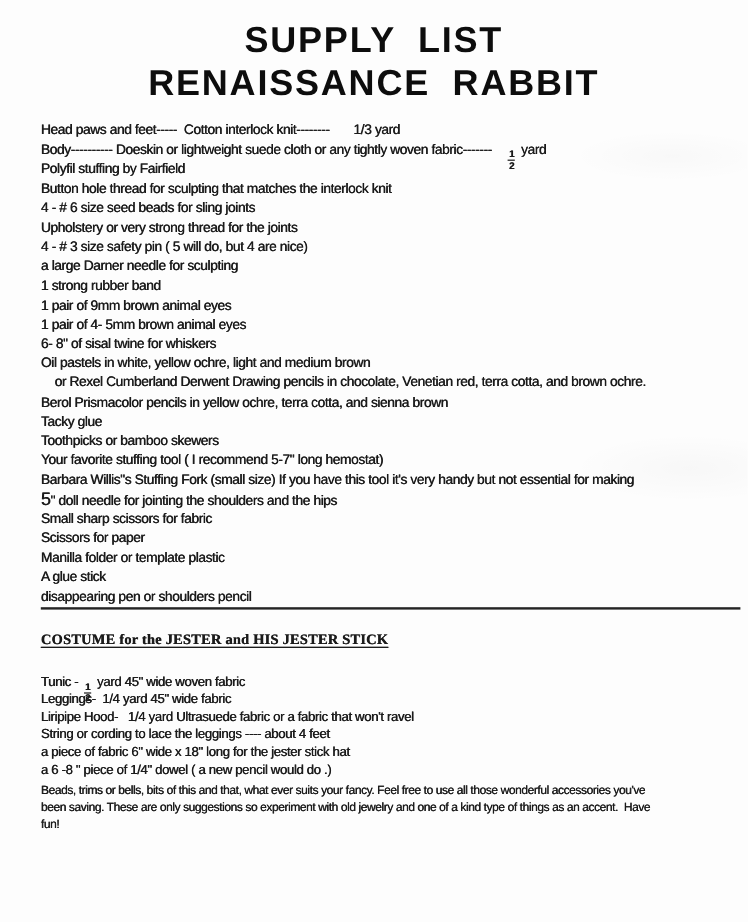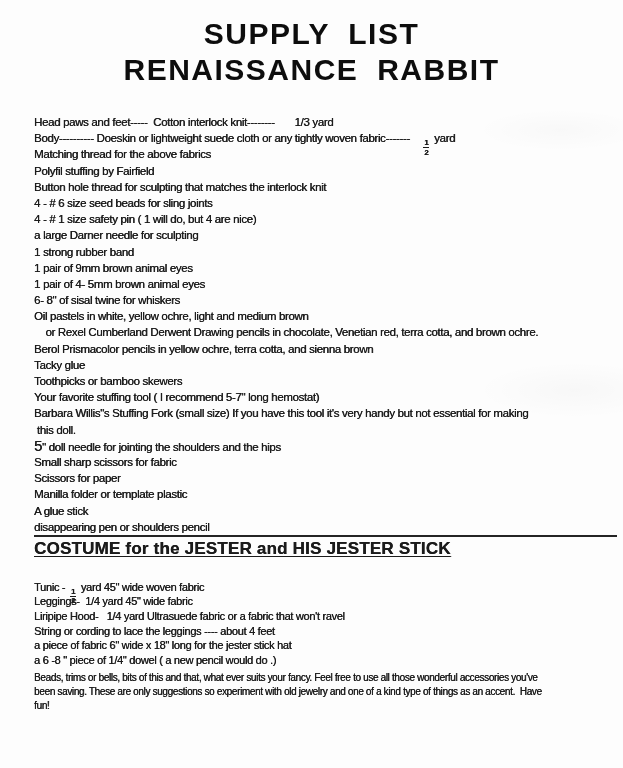"Head paws and feet----- Cotton" .supply-list { margin-top: 26px -> 13px }
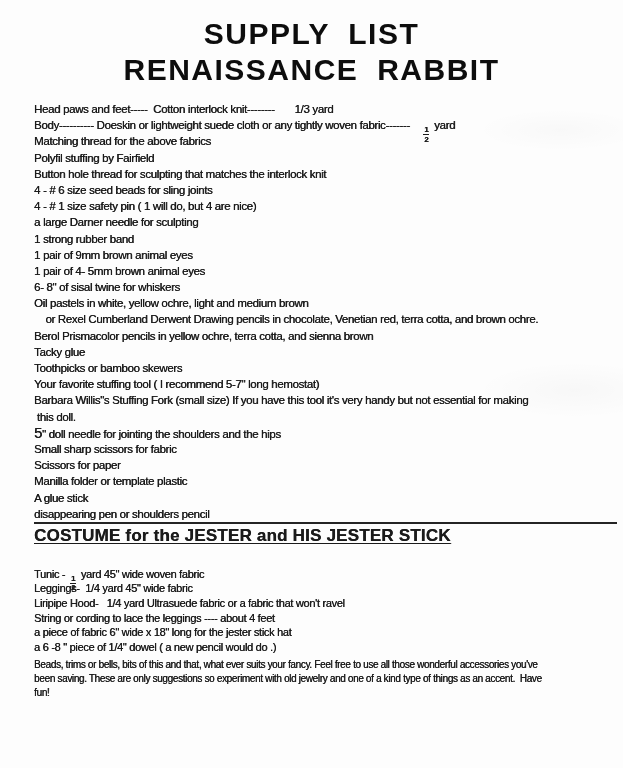"Matching thread for the above" div.line { html: <div>Matching thread for the above fabrics</div> -> none }
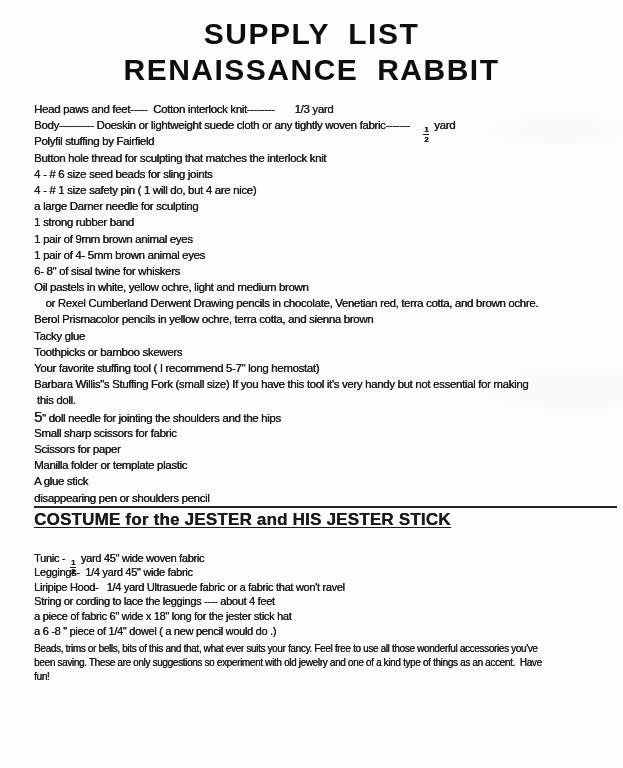"Upholstery or very strong thread" div.line { html: none -> <div>Upholstery or very strong thread for the joints</div> }
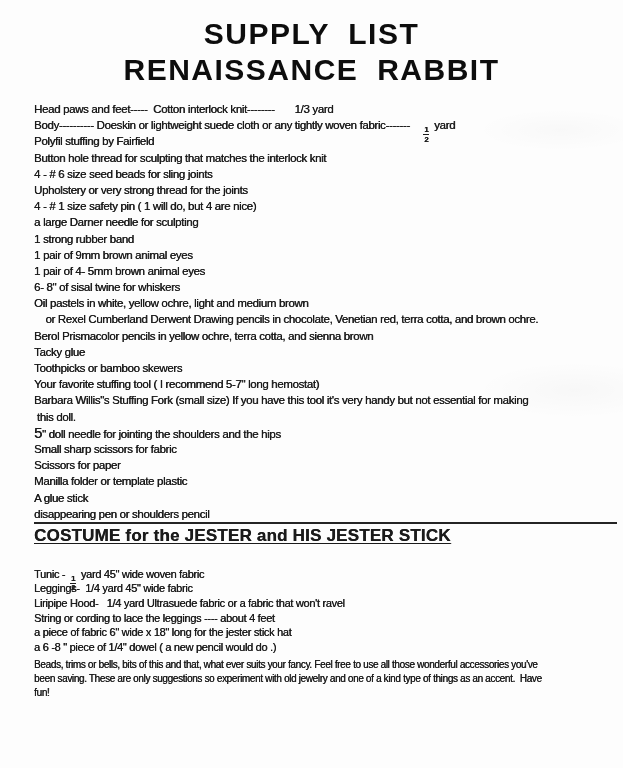"4 - # 1 size" div.line { text: 1 size safety pin ( 1 -> 3 size safety pin ( 5 }
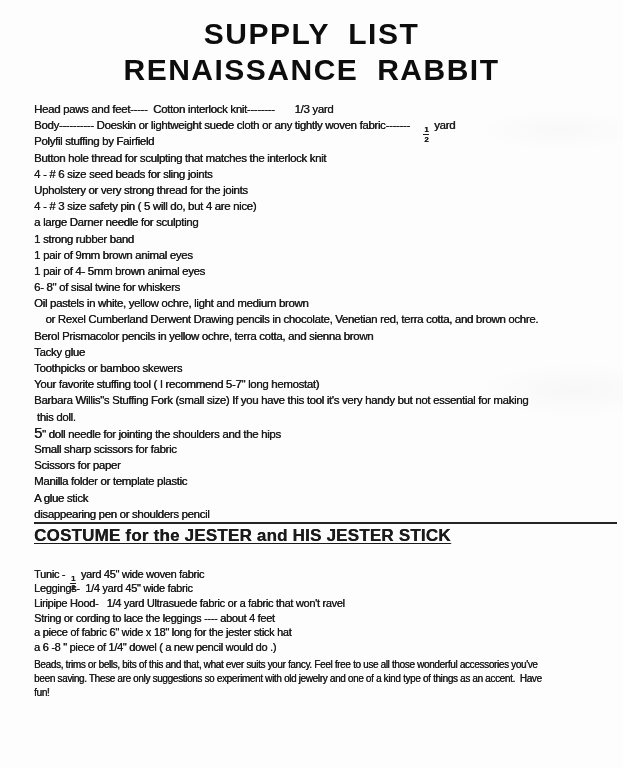"this doll." div.line { html: <div> this doll.</div> -> none }
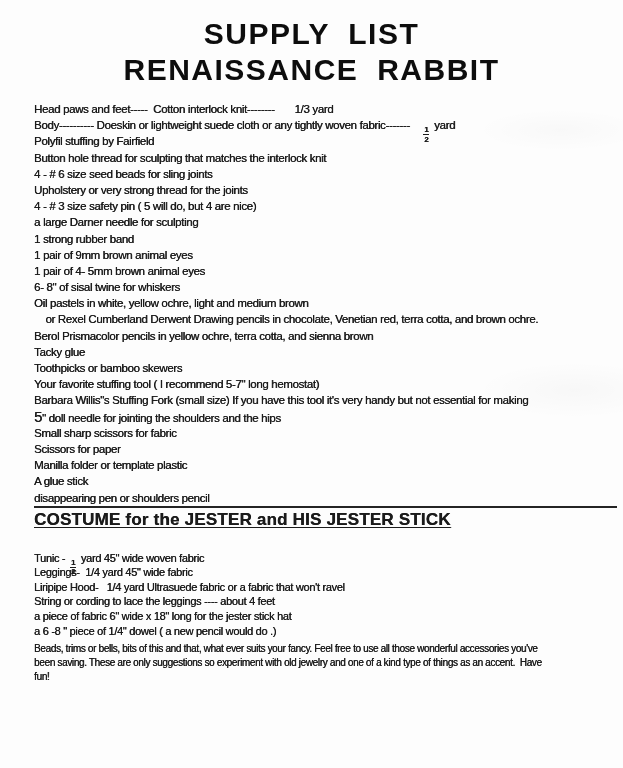"COSTUME for the JESTER and" .costume-heading { font-family: none -> Liberation Serif, serif; font-size: 17px -> 12px; margin-top: 2px -> 18px }
